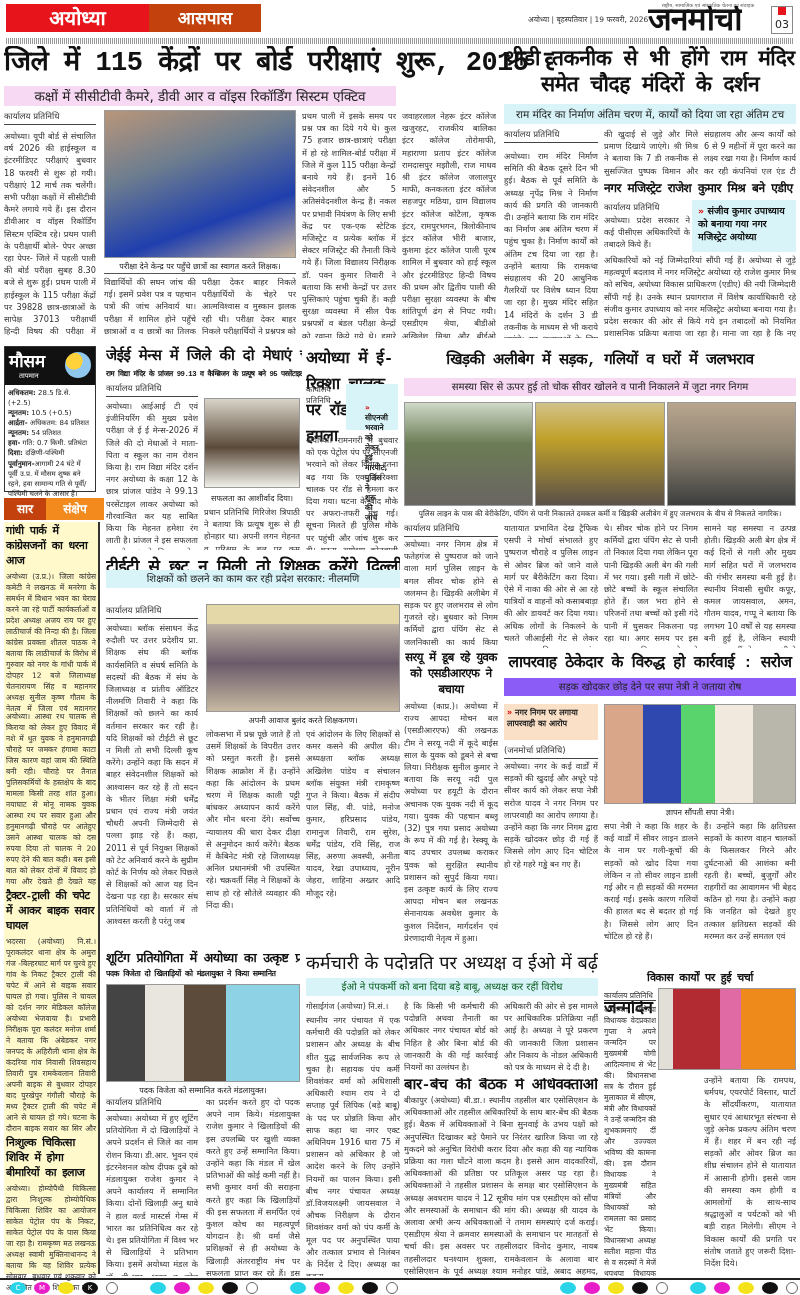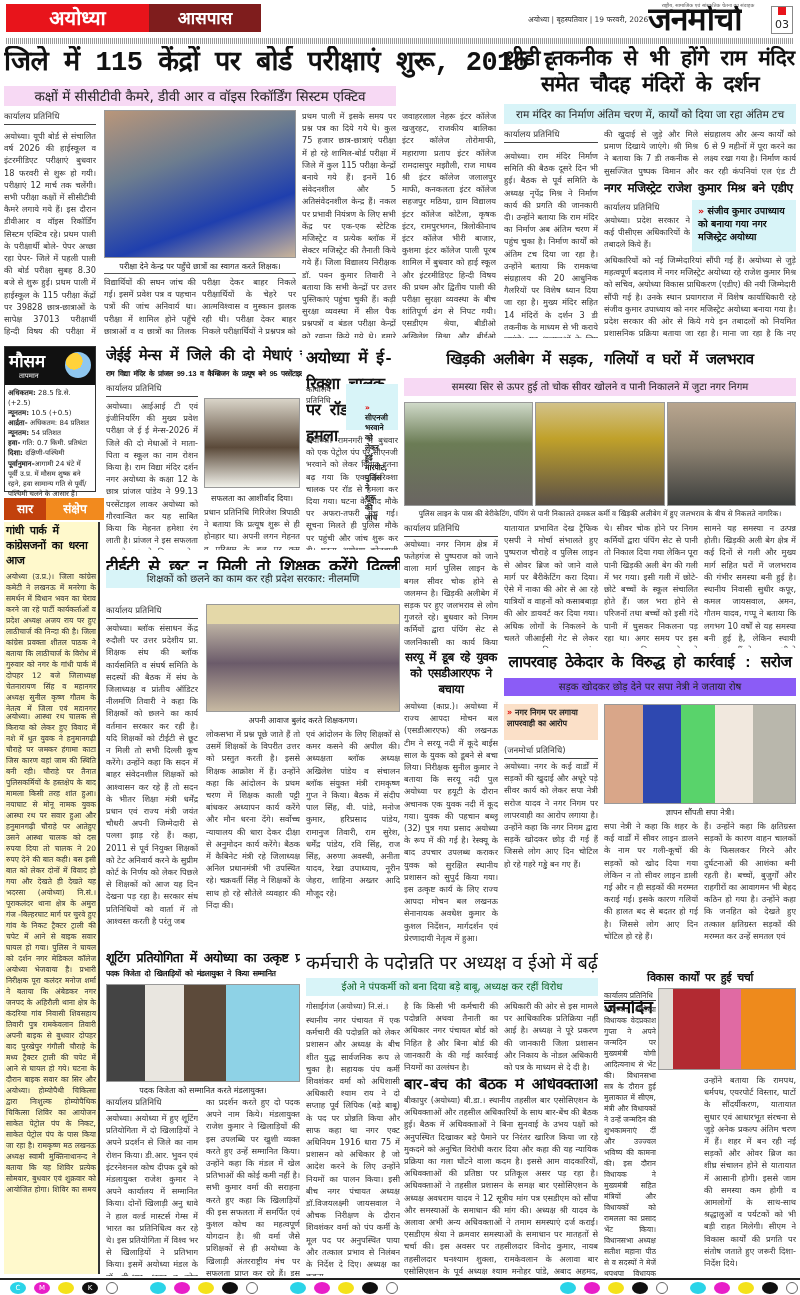"आसपास" .sec-blk { background: #7f1d1d -> #c2410c }
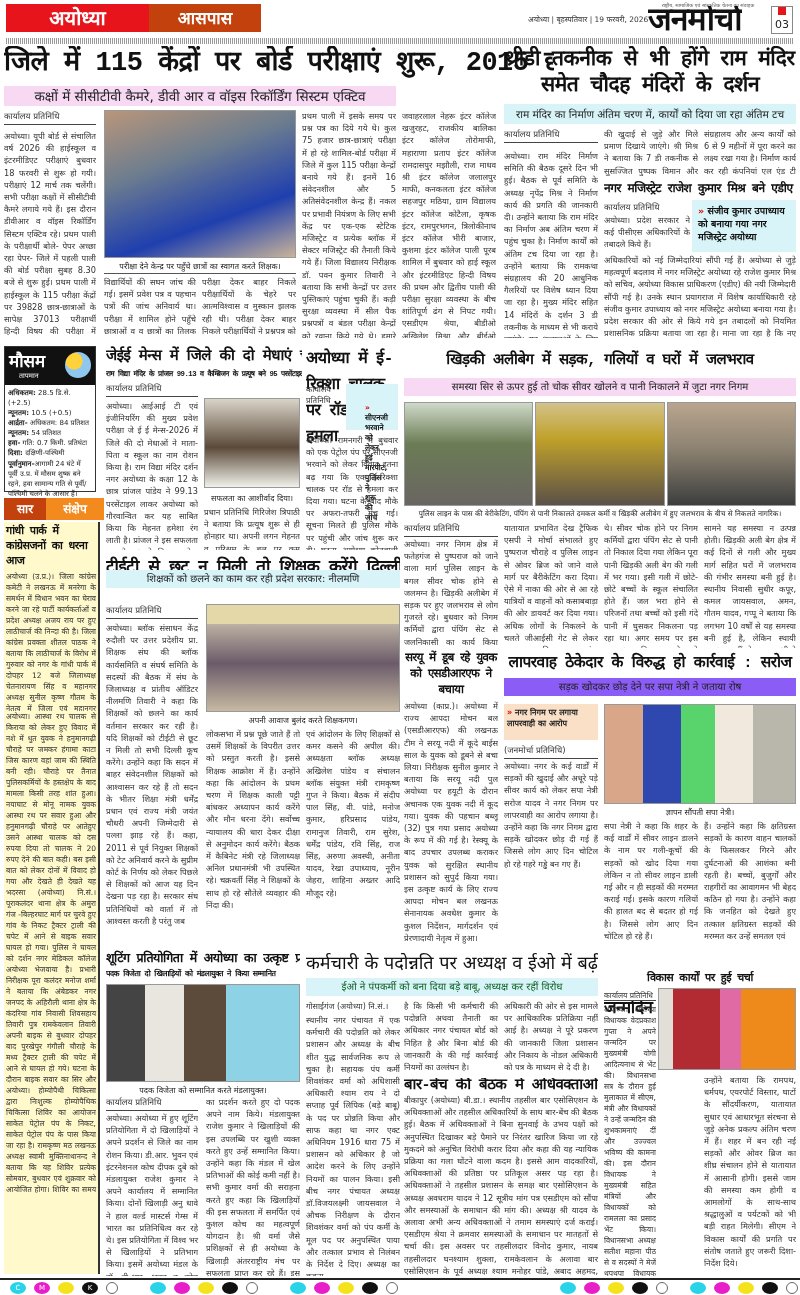"ट्रैक्टर-ट्राली की चपेट में आकर" div.hd { html: none -> <div>ट्रैक्टर-ट्राली की चपेट में आकर बाइक सवार घायल</div> }
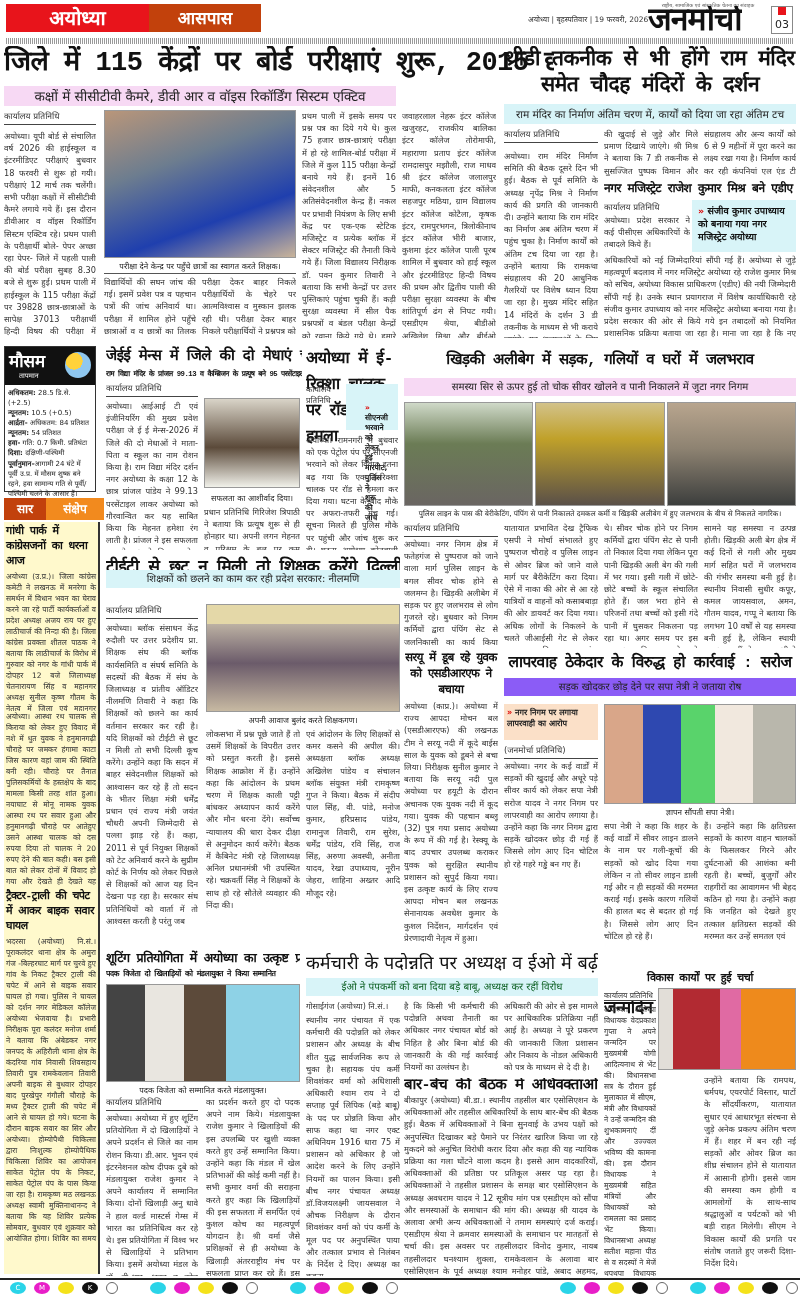"निःशुल्क चिकित्सा शिविर में होगा" div.hd { html: none -> <div>निःशुल्क चिकित्सा शिविर में होगा बीमारियों का इलाज</div> }
